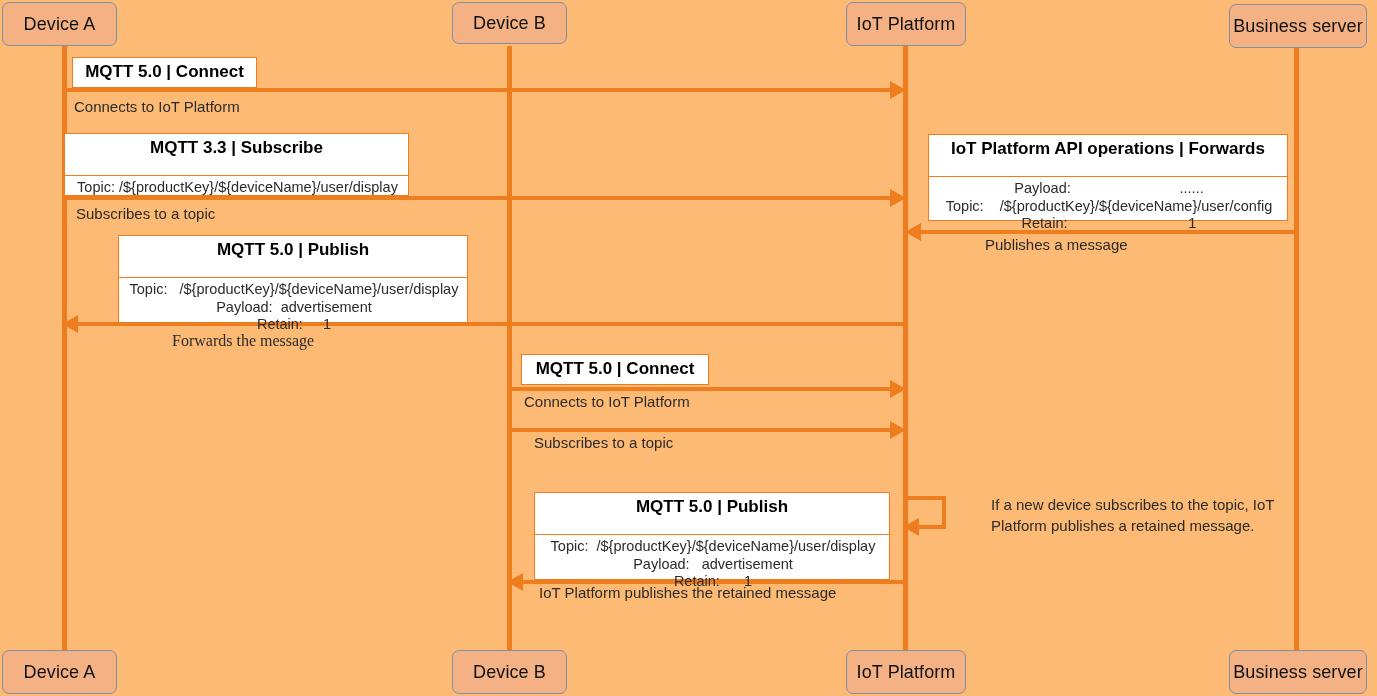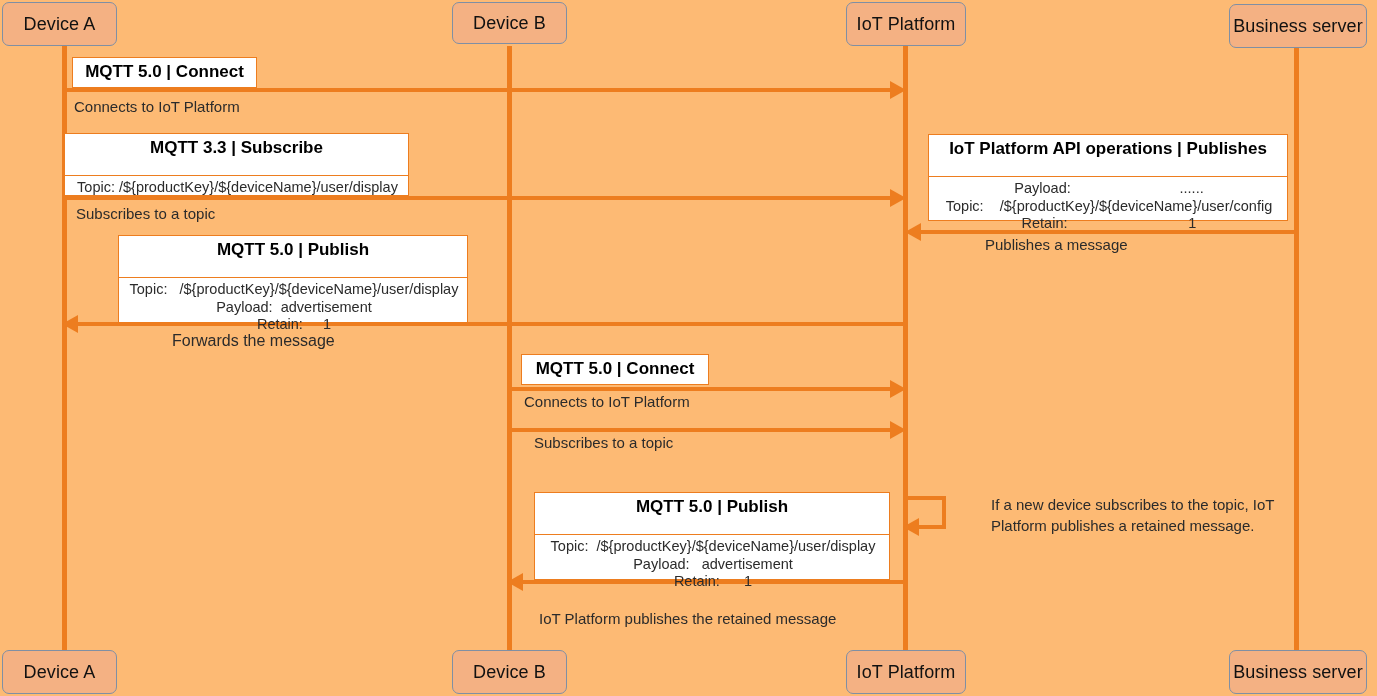"IoT Platform API operations |" div.packet-title { text: Publishes -> Forwards }
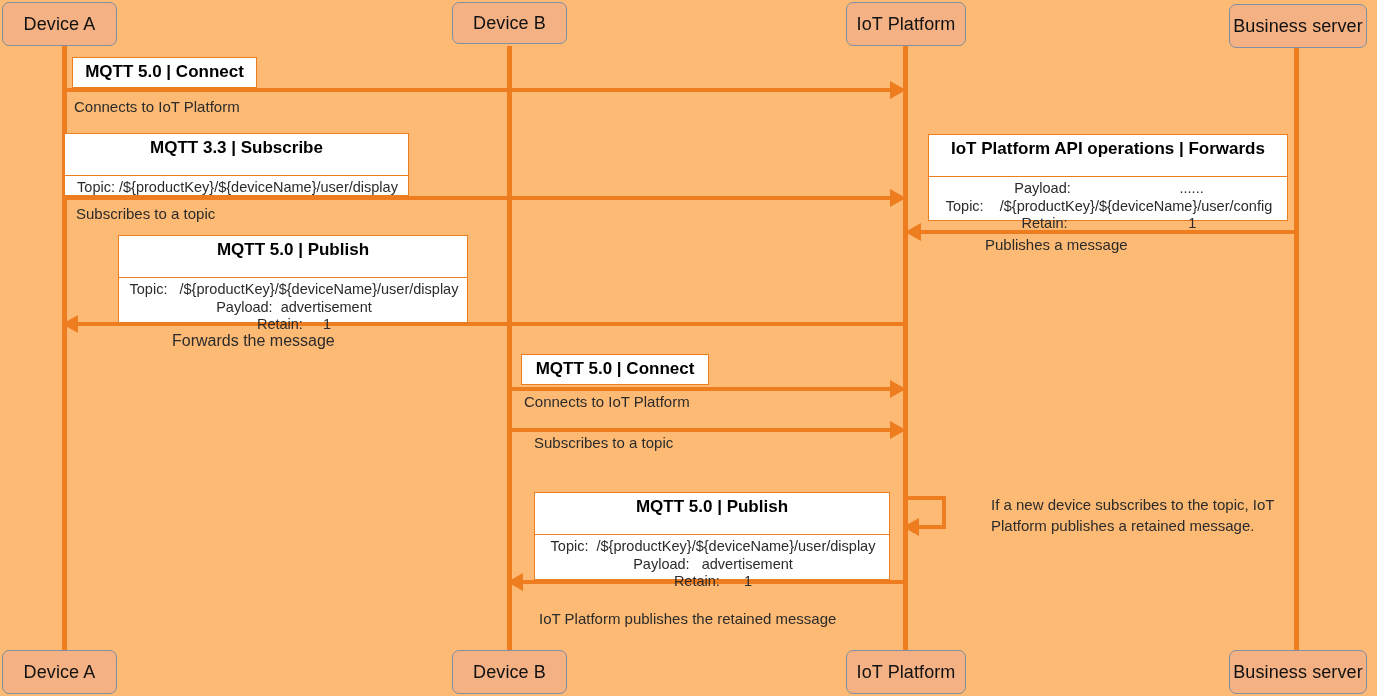"Forwards the message" div.msg-label { font-family: none -> Liberation Serif, serif }
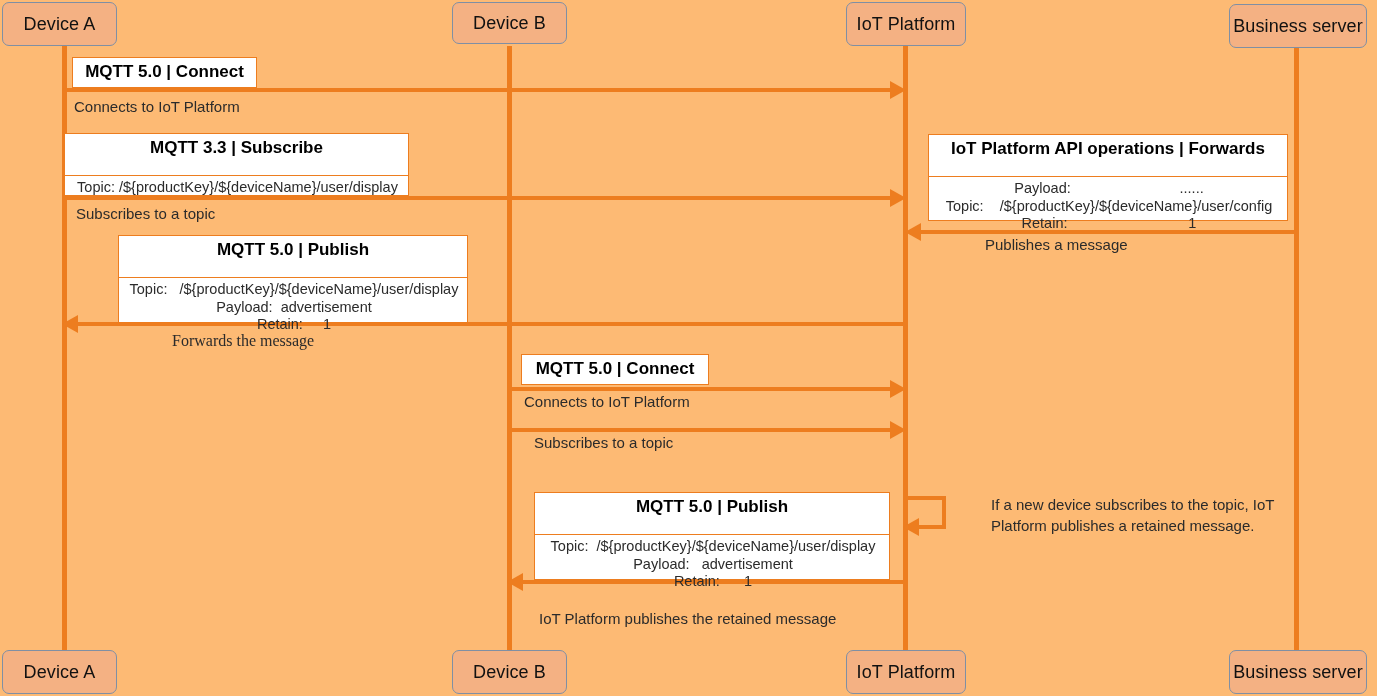"IoT Platform publishes the retained" div.msg-label { top: 610px -> 584px }
